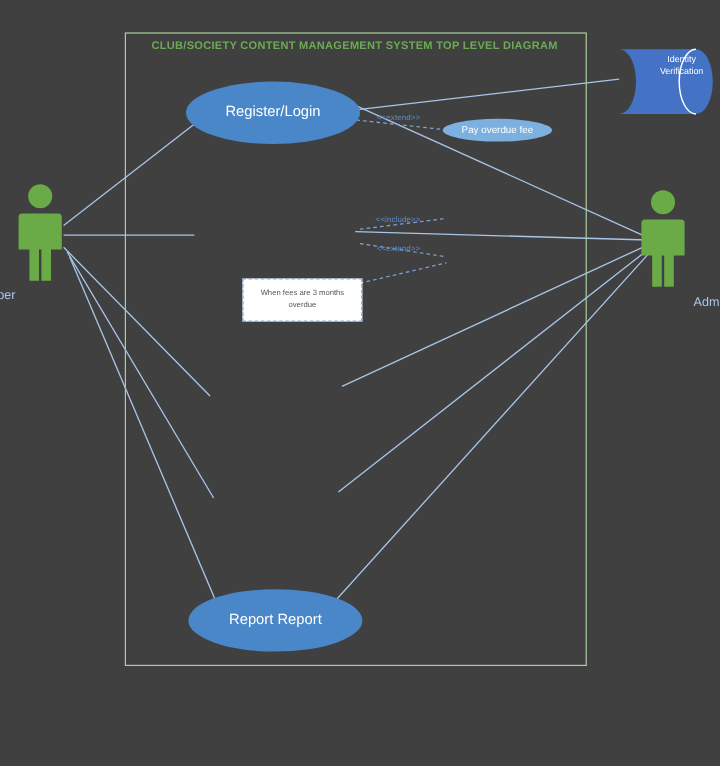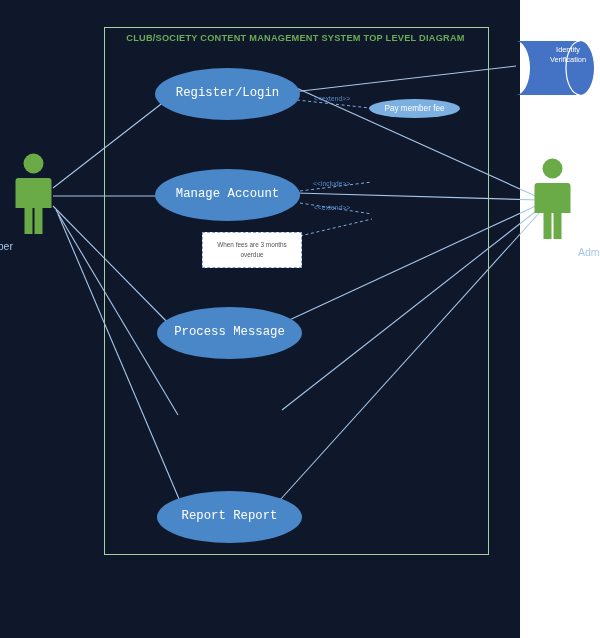"CLUB/SOCIETY CONTENT MANAGEMENT SYSTEM" #canvas { background: #0f172a -> #404040; width: 520px -> 600px }
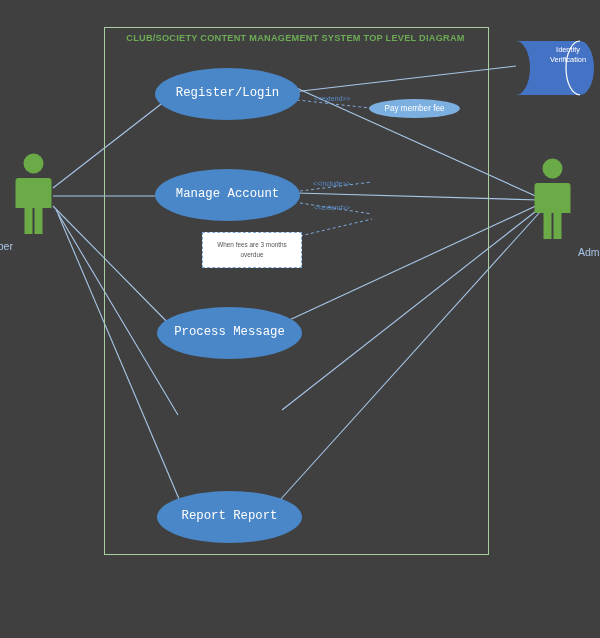"Register/Login" .usecase { font-family: Liberation Mono, monospace -> Liberation Sans, sans-serif }
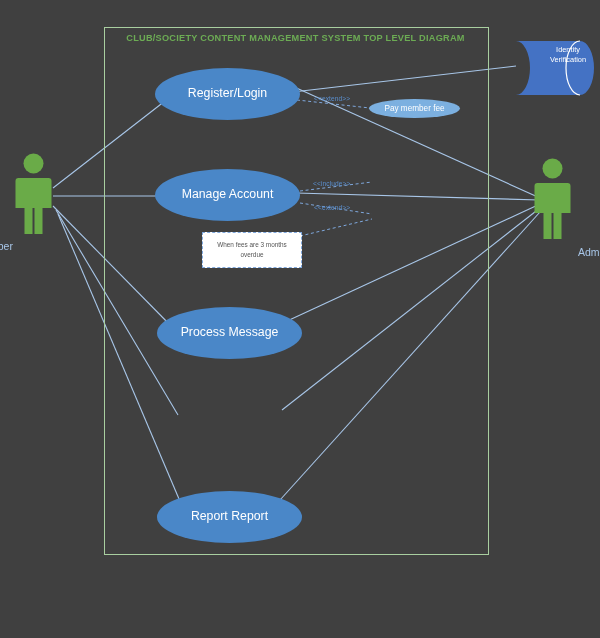"Pay member fee" div.node { text: member -> overdue }
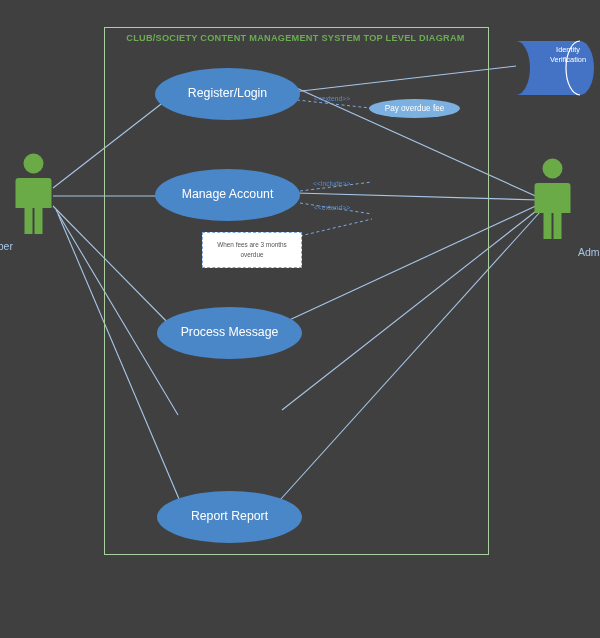"Manage Account" div.node { html: <div>Manage Account</div> -> none }
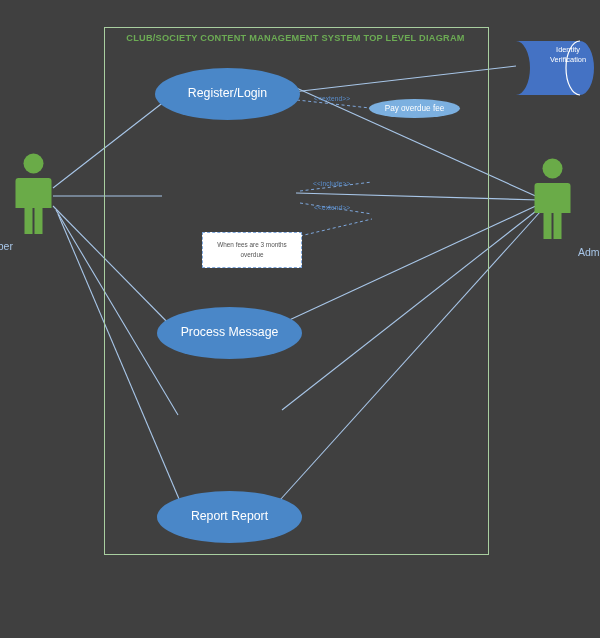"Process Message" div.node { html: <div>Process Message</div> -> none }
